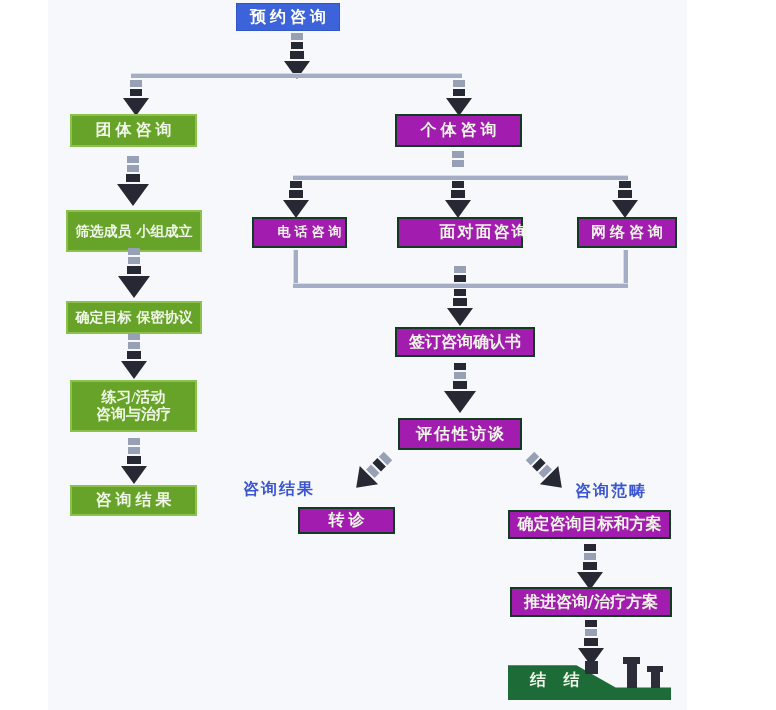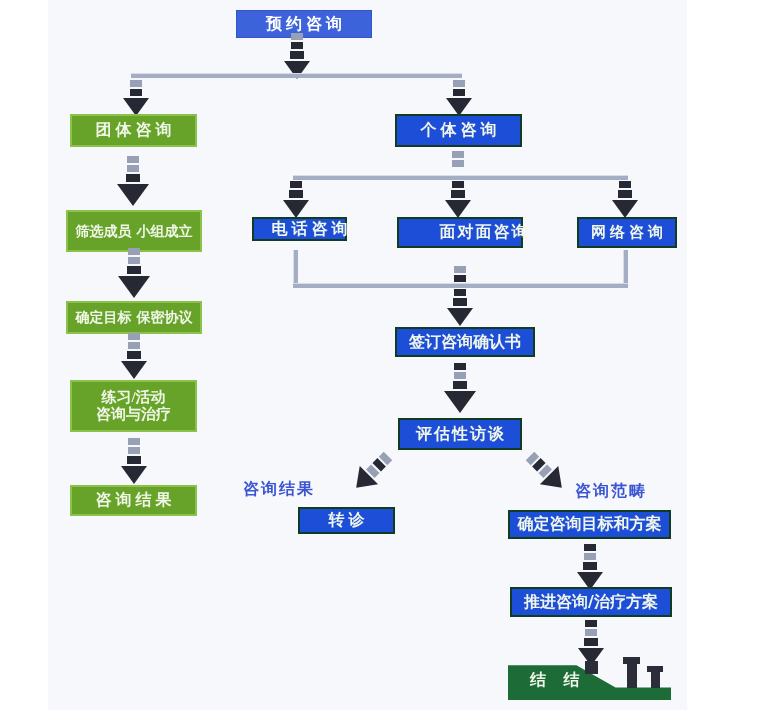"预约咨询" div.node { top: 10px -> 3px; width: 136px -> 104px }
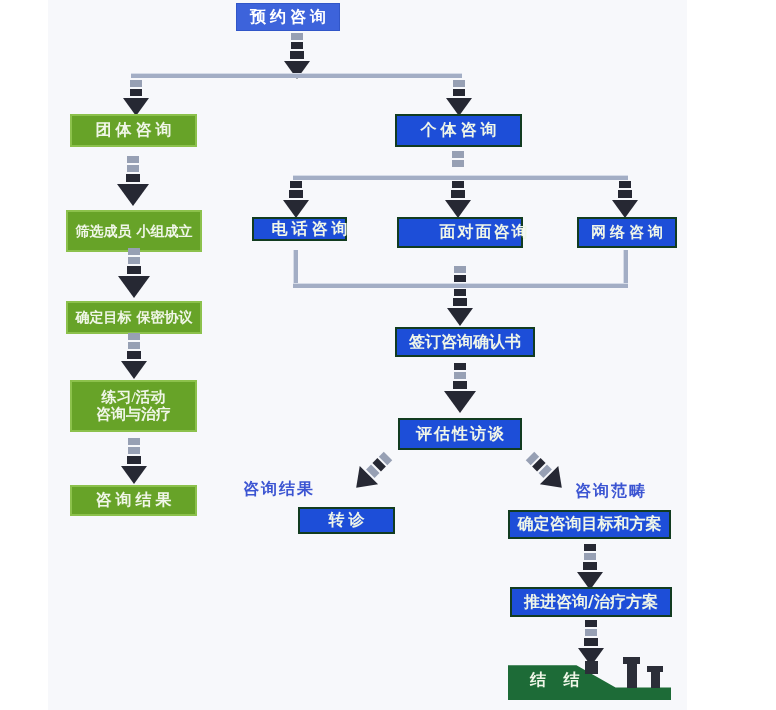"个体咨询" .dg { background: #1d4ed8 -> #a21caf }
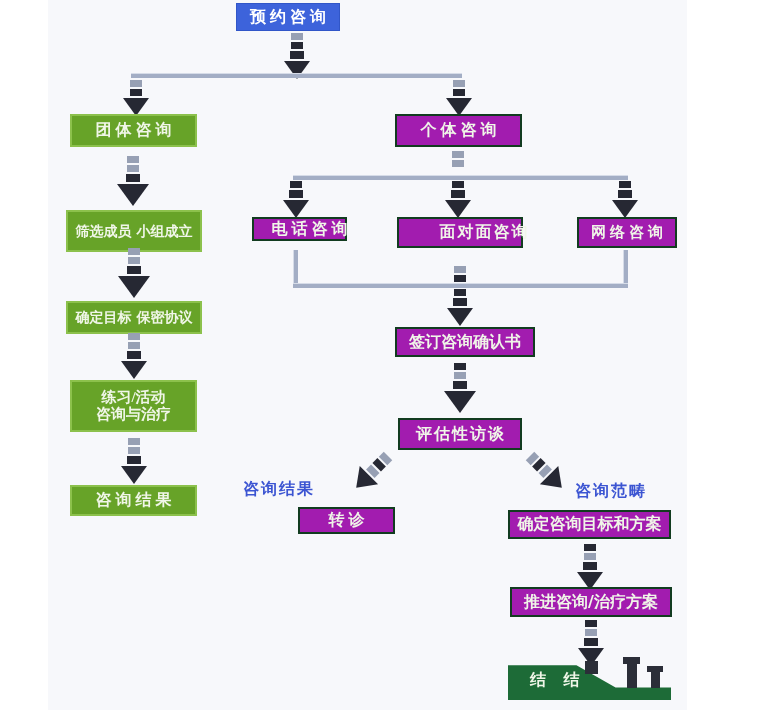"电话咨询" div.node { font-size: 16px -> 13px; height: 24px -> 31px }
